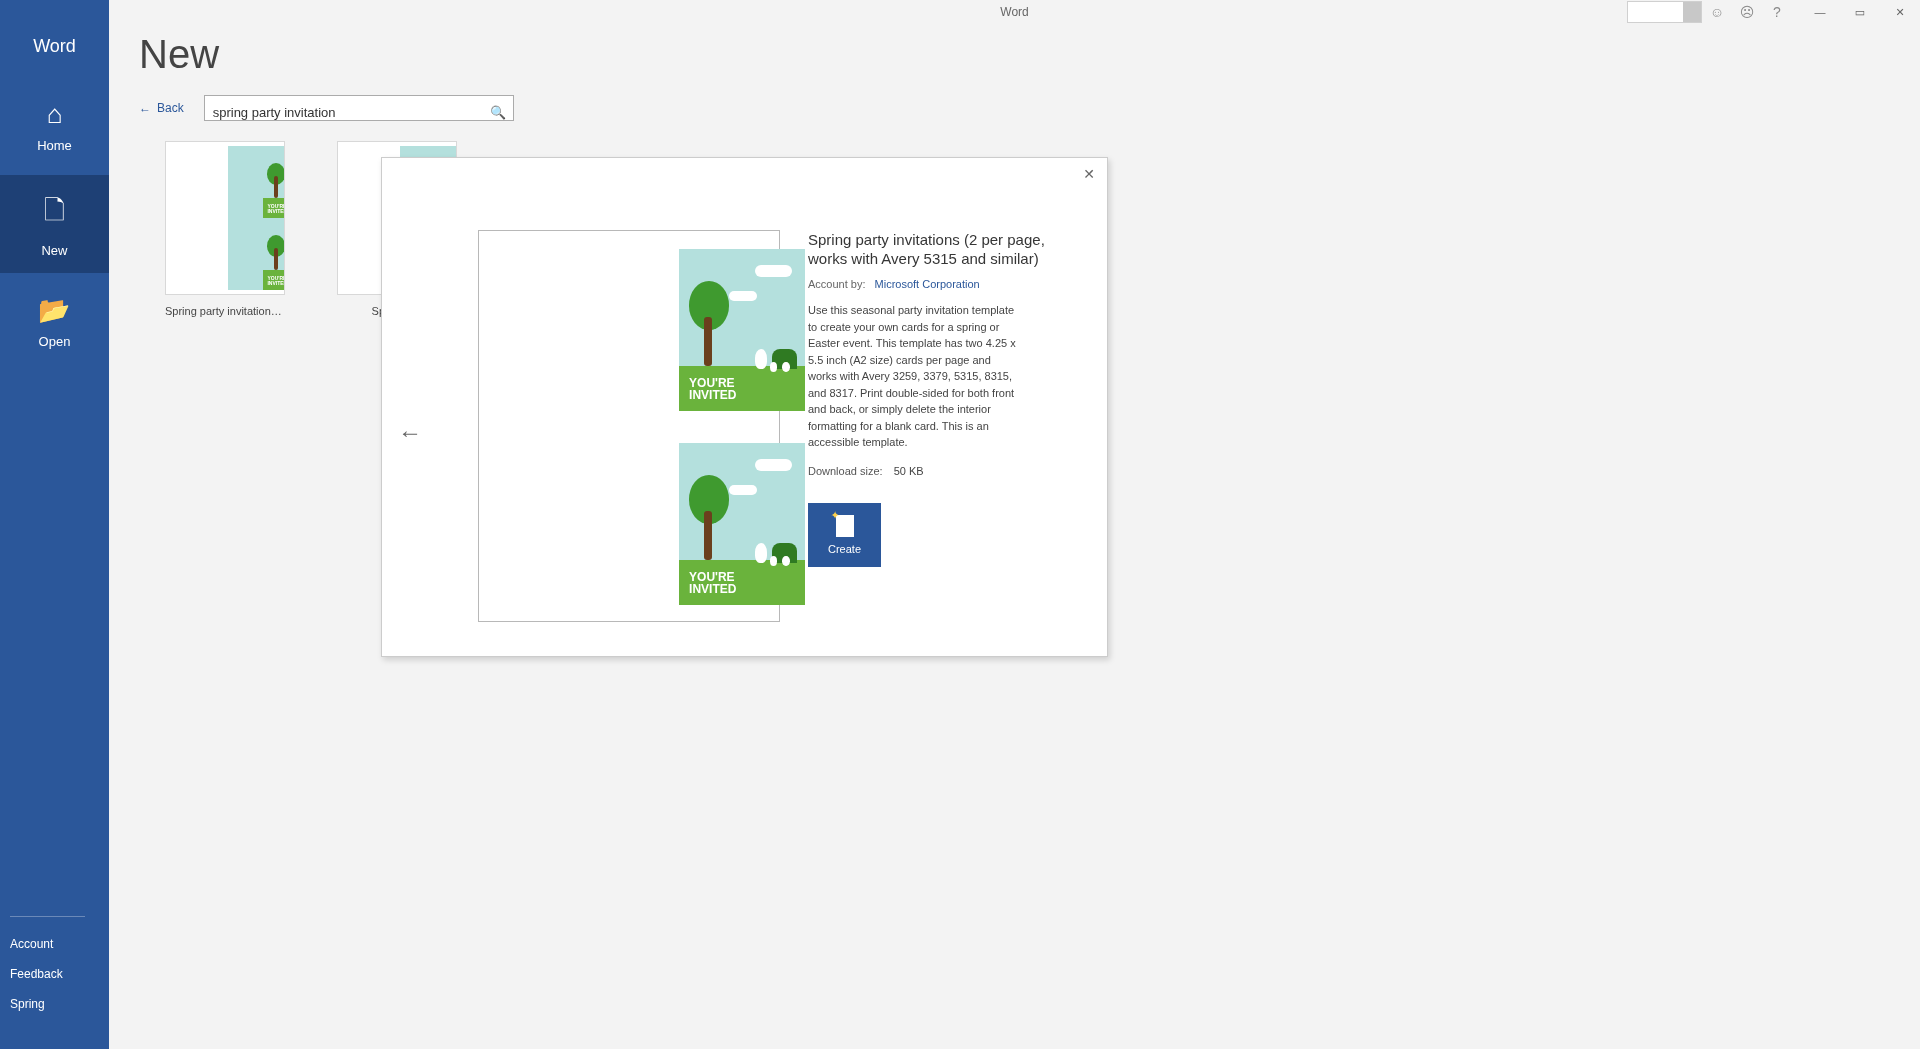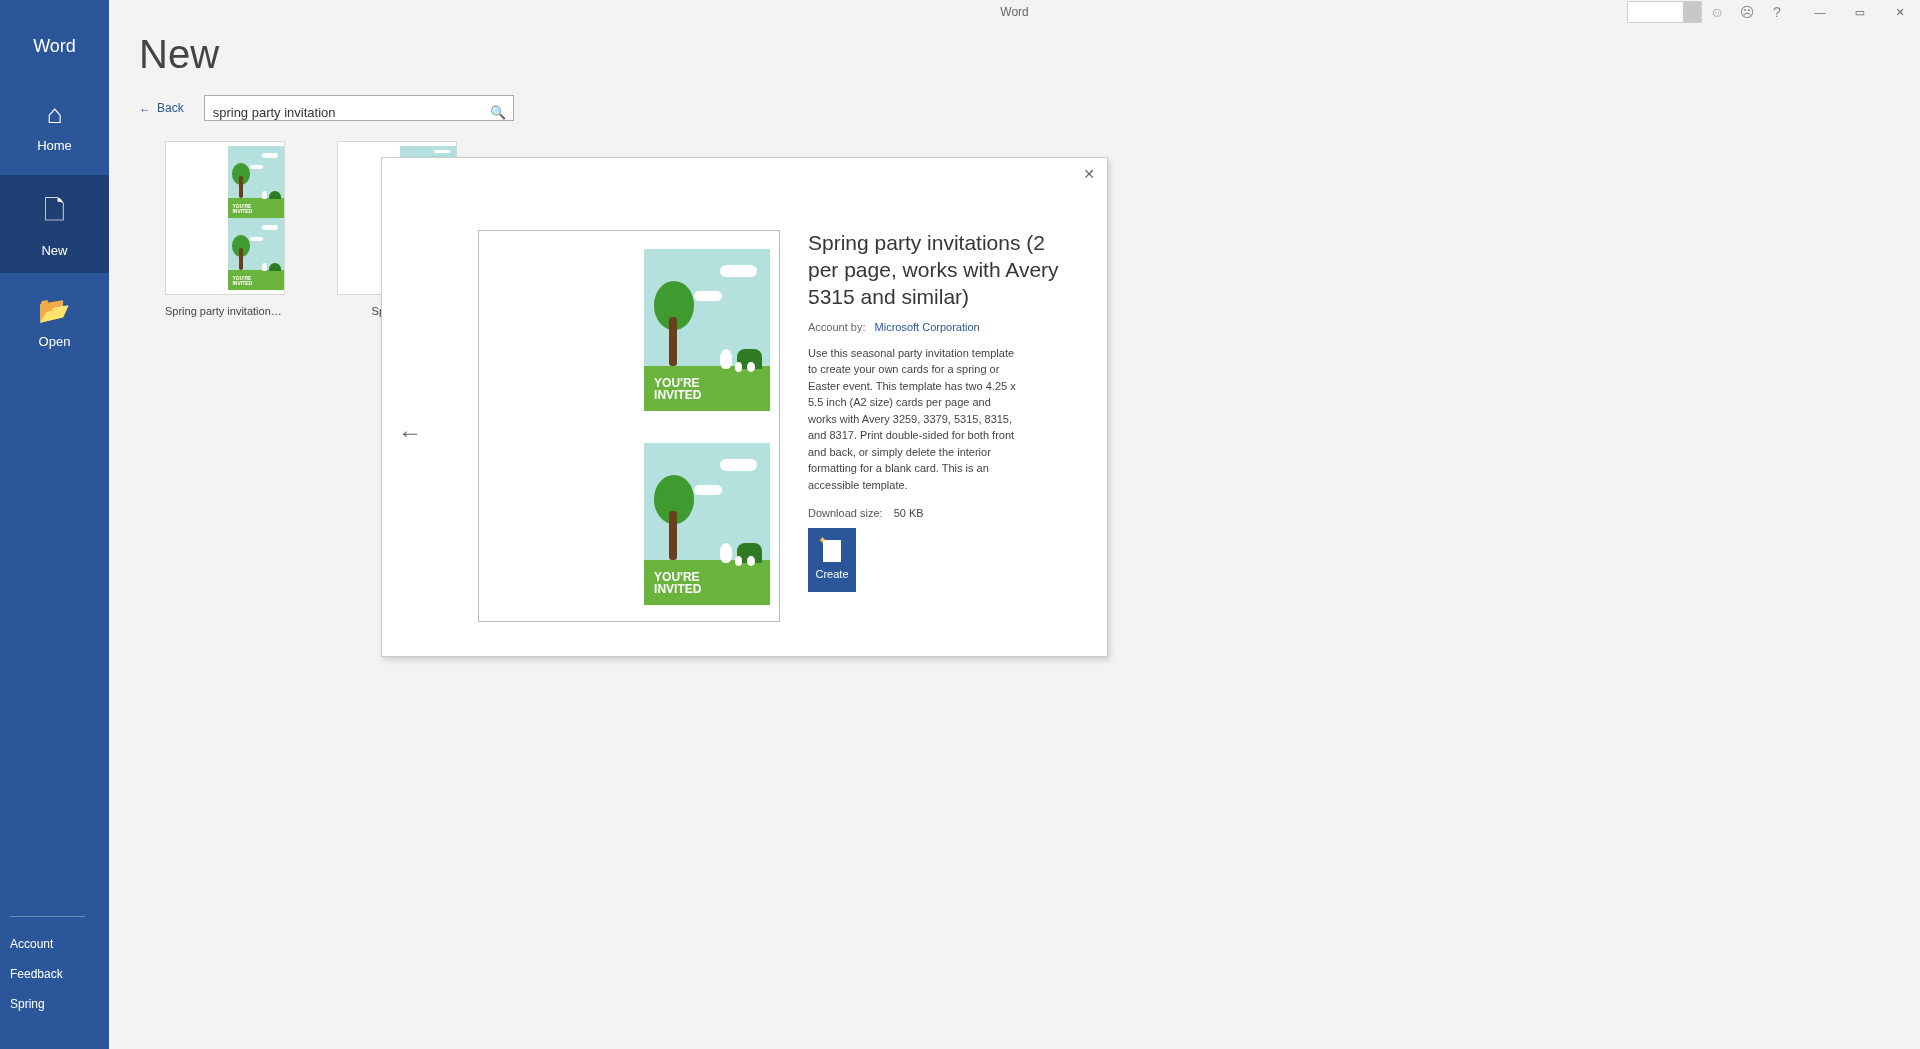"Spring party invitations (2 per" .info-title { font-size: 21px -> 15px }
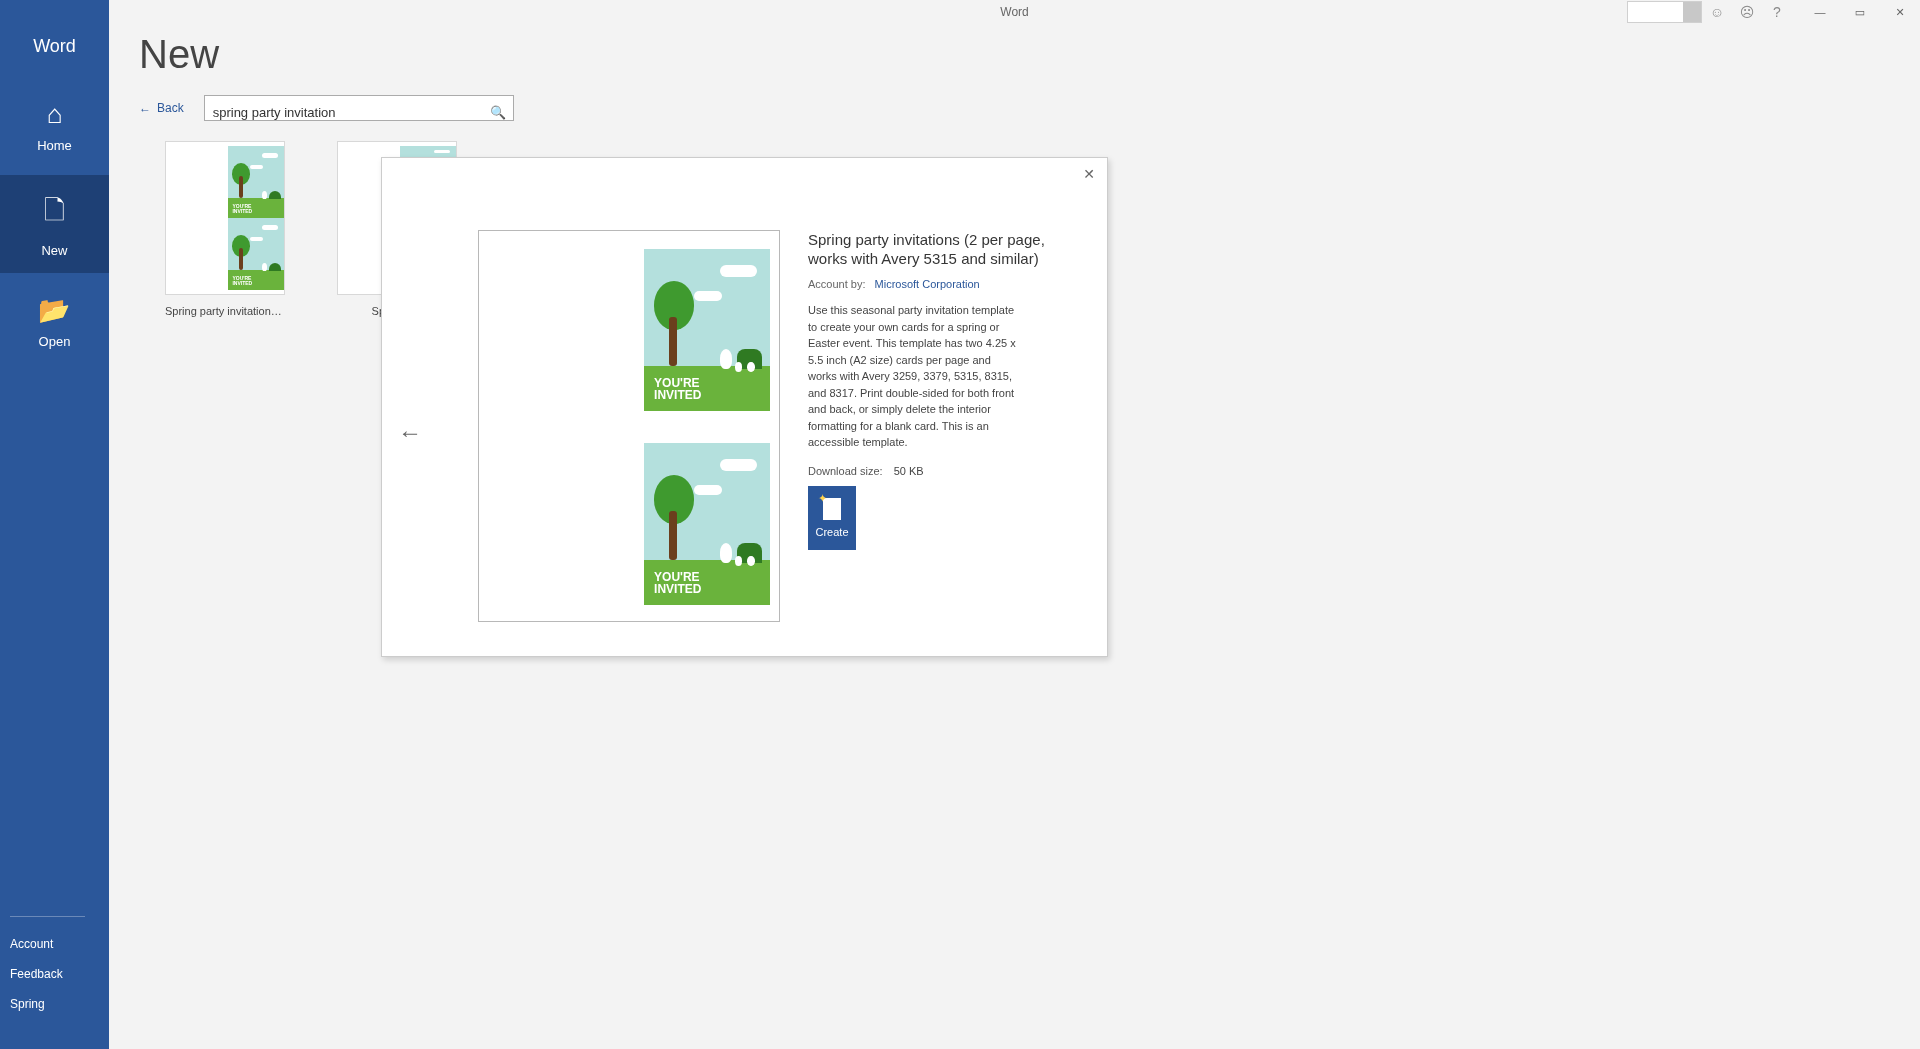"YOU'RE" .inv-card { margin-left: none -> 35px }
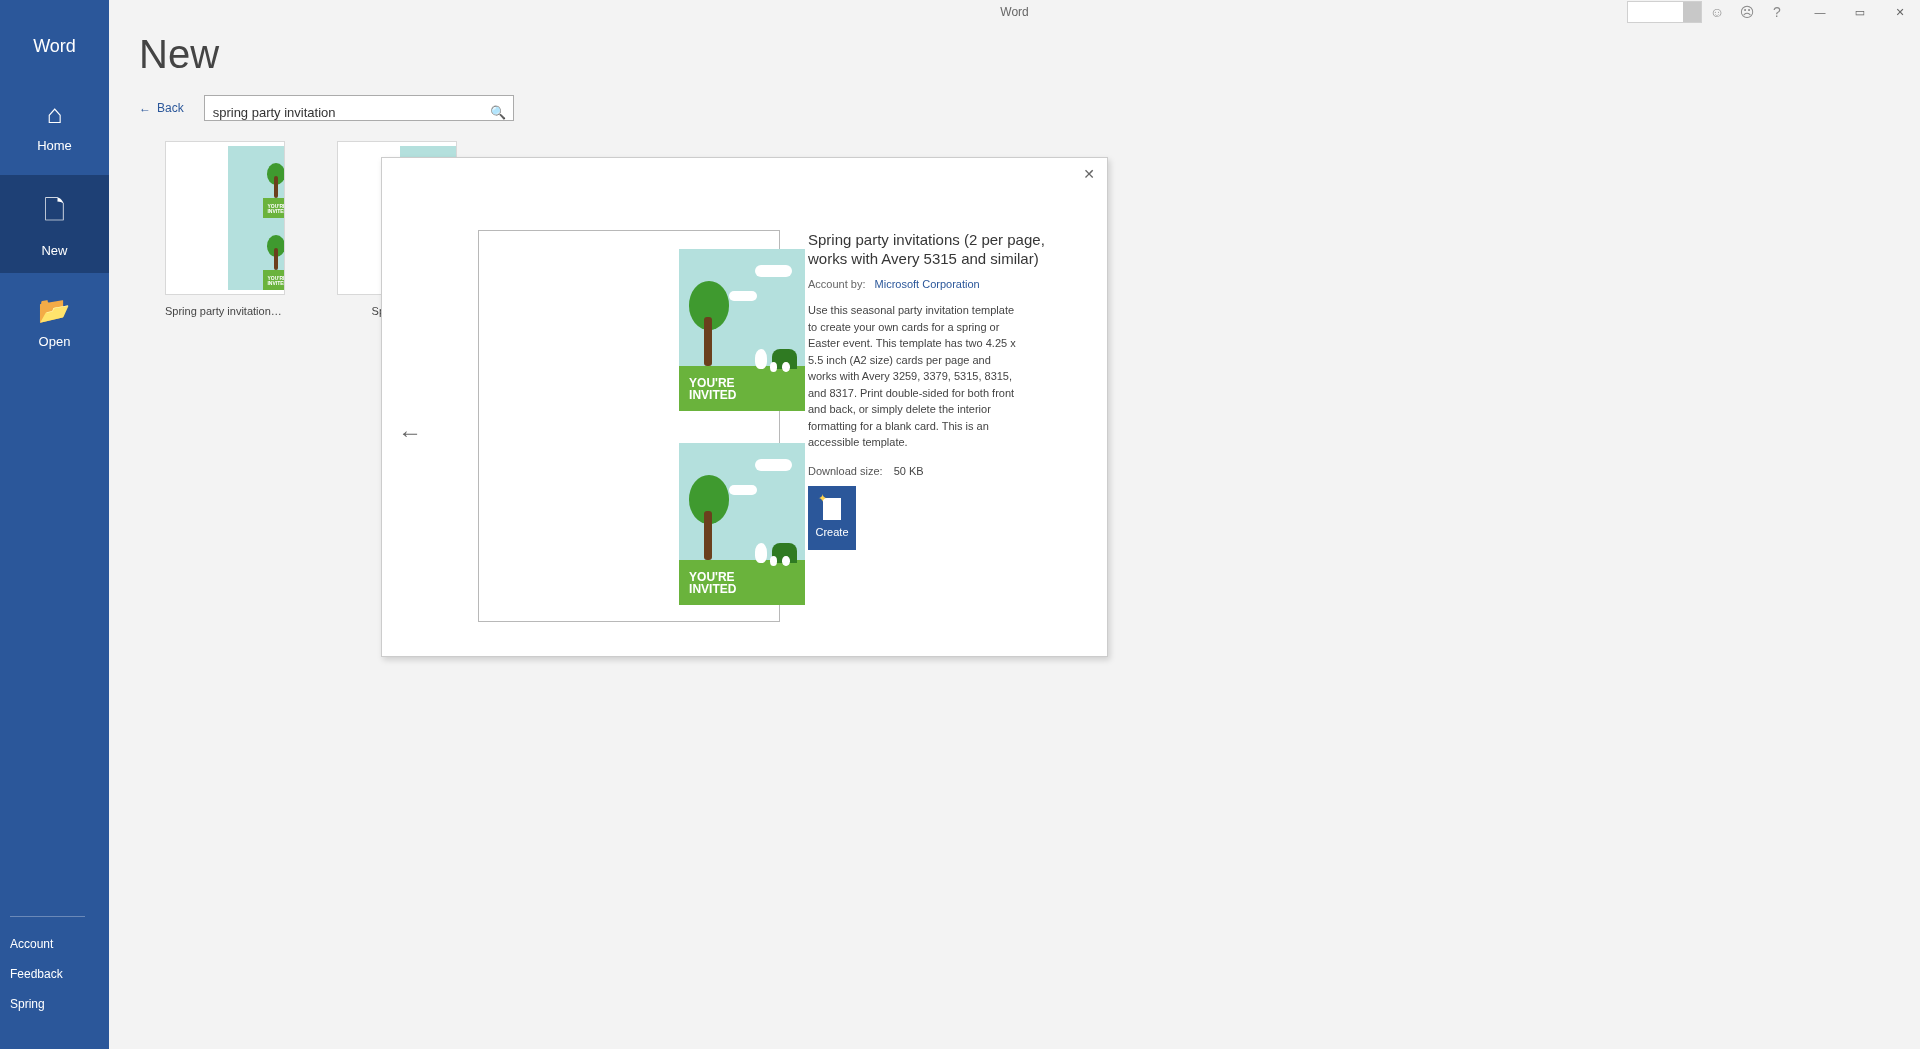"Download size: 50 KB" .download-size { margin-bottom: 9px -> 26px }
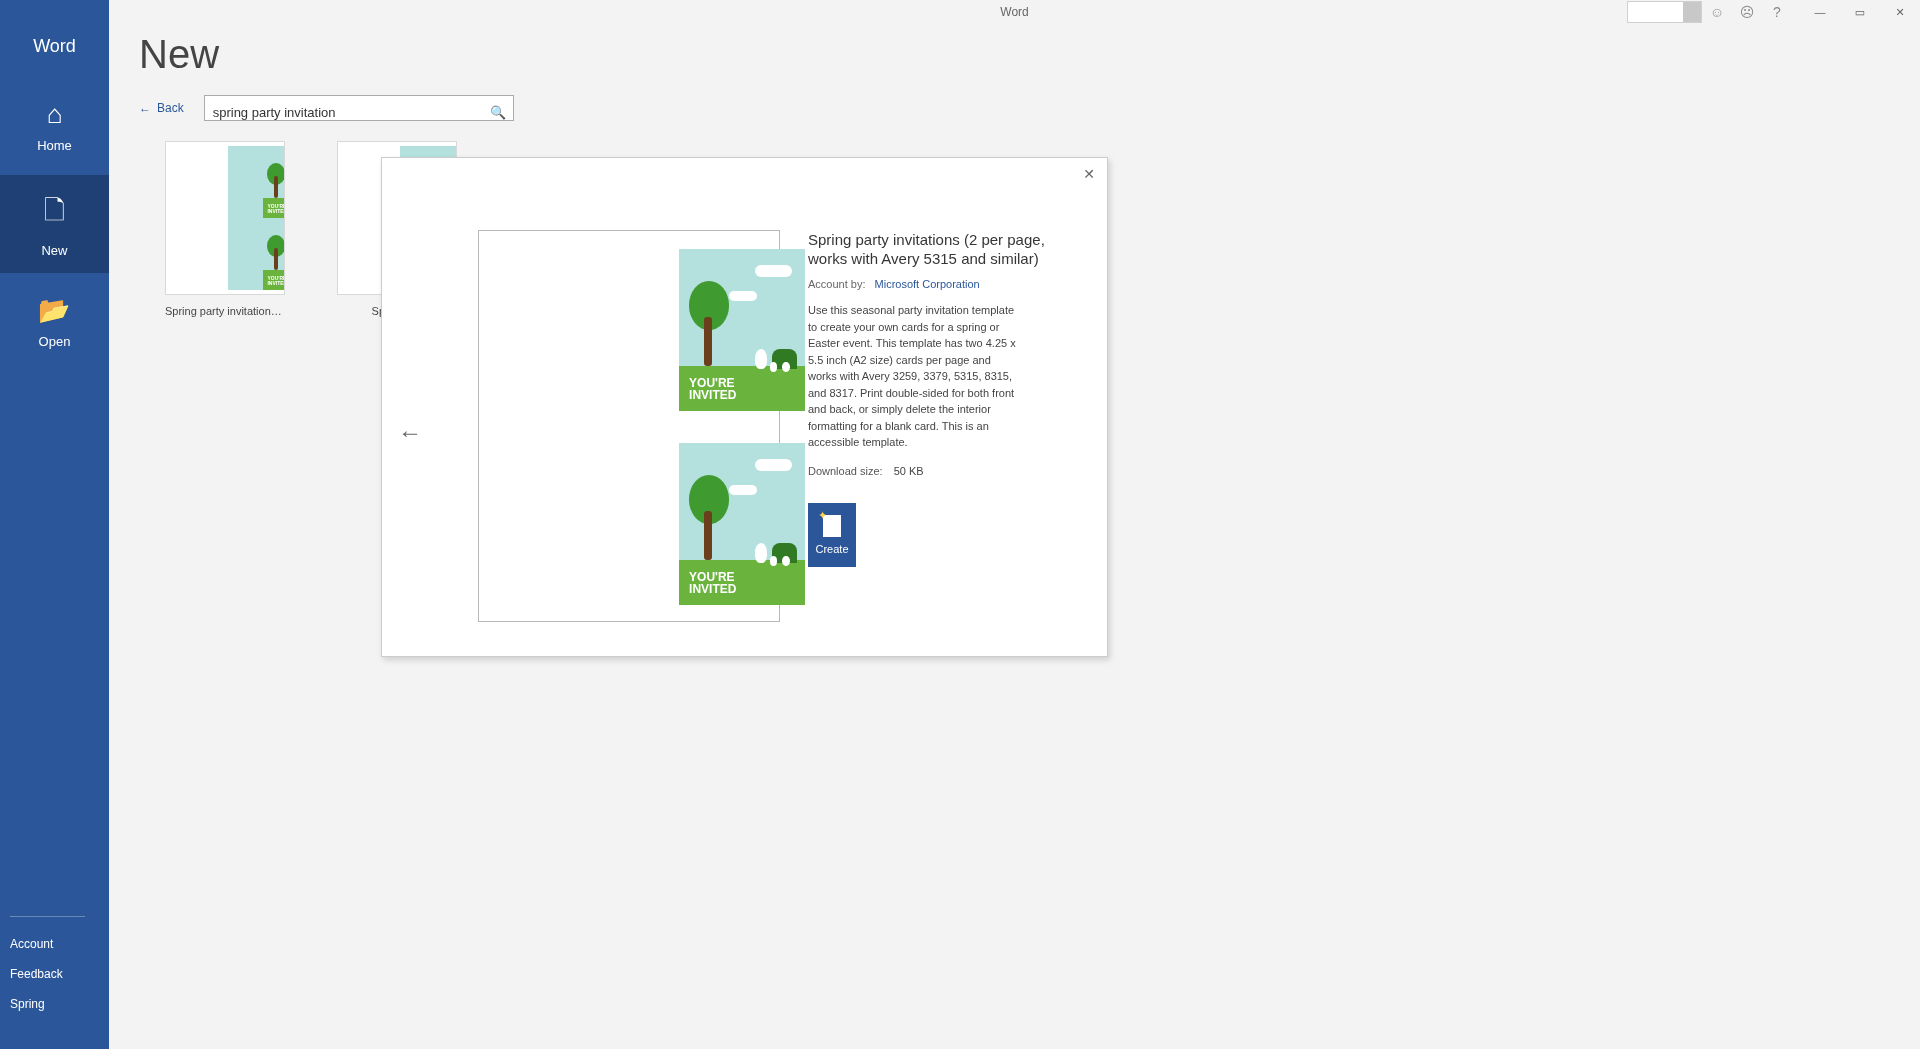"Create" .create-btn { width: 48px -> 73px }
